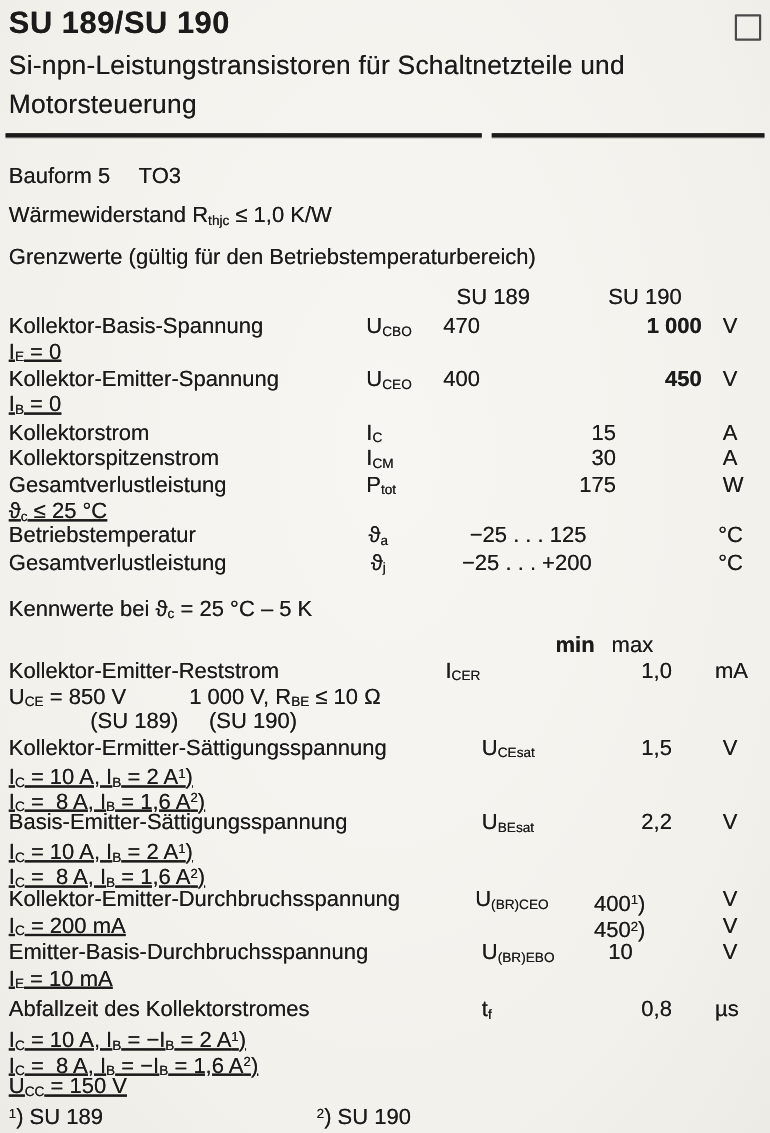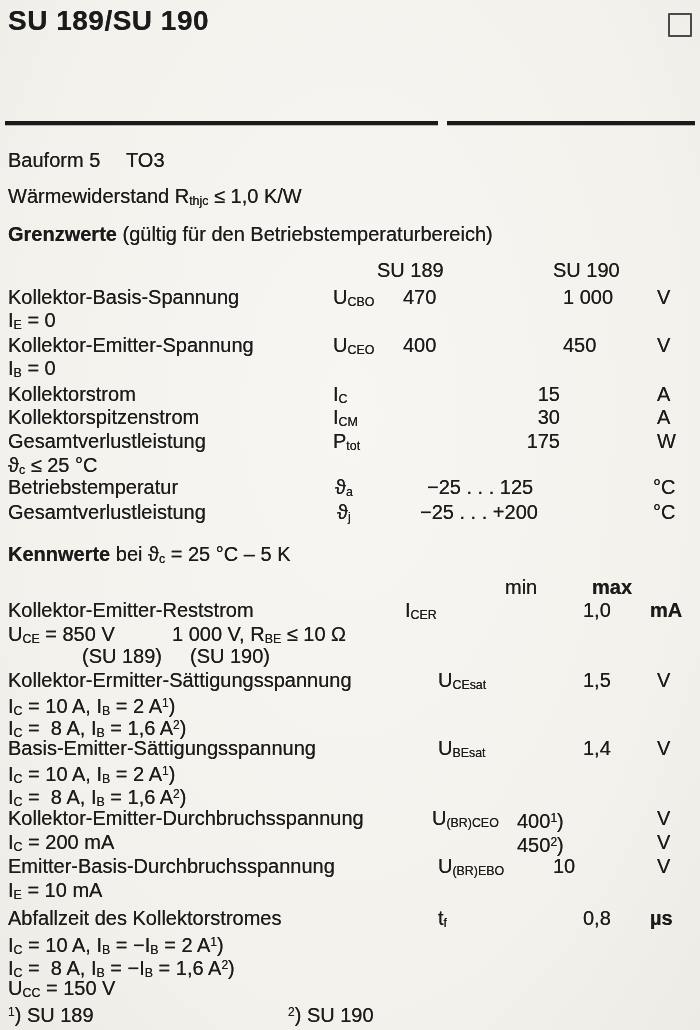"Si-npn-Leistungstransistoren für" div.subtitle { html: none -> <div>Si-npn-Leistungstransistoren für Schaltnetzteile und Motorsteuerung</div> }
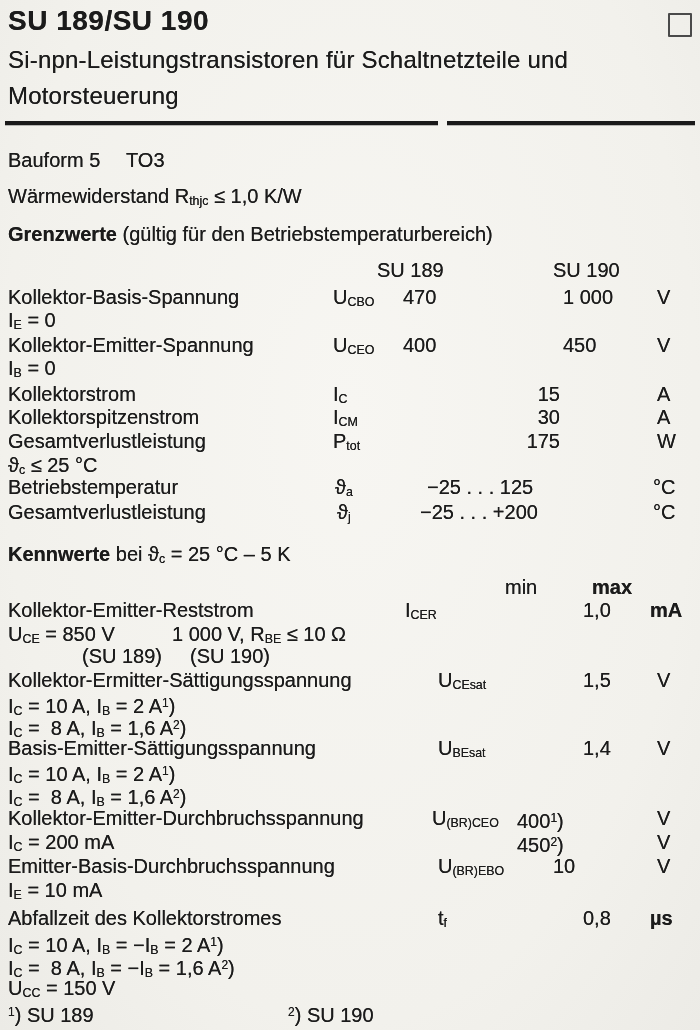"Grenzwerte" .b { font-weight: bold -> normal }
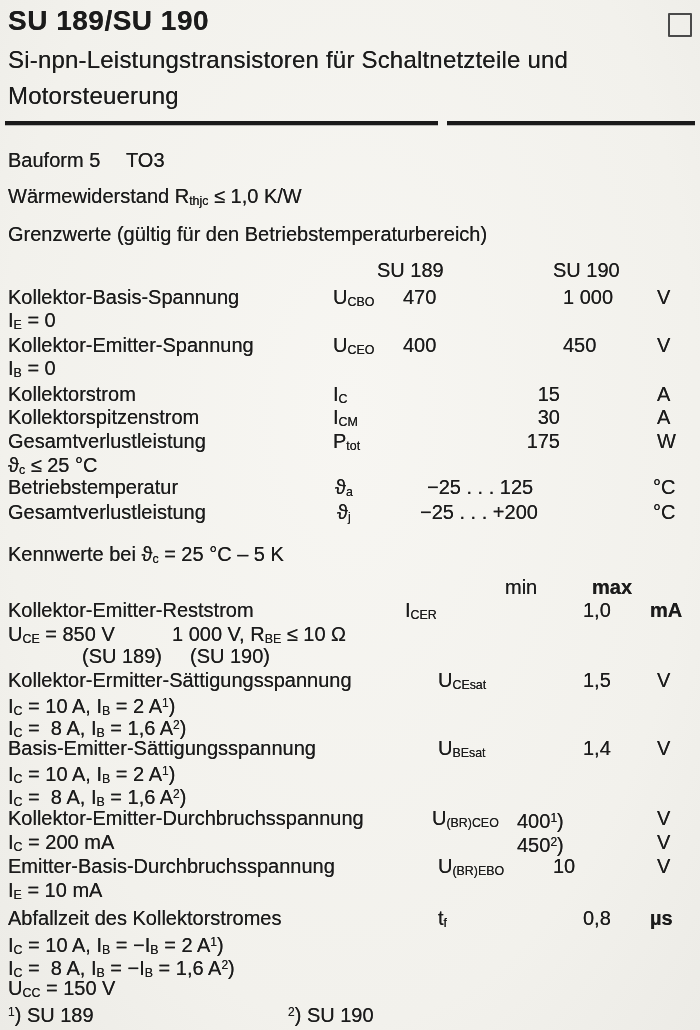"SU 189" span { left: 377px -> 415px }
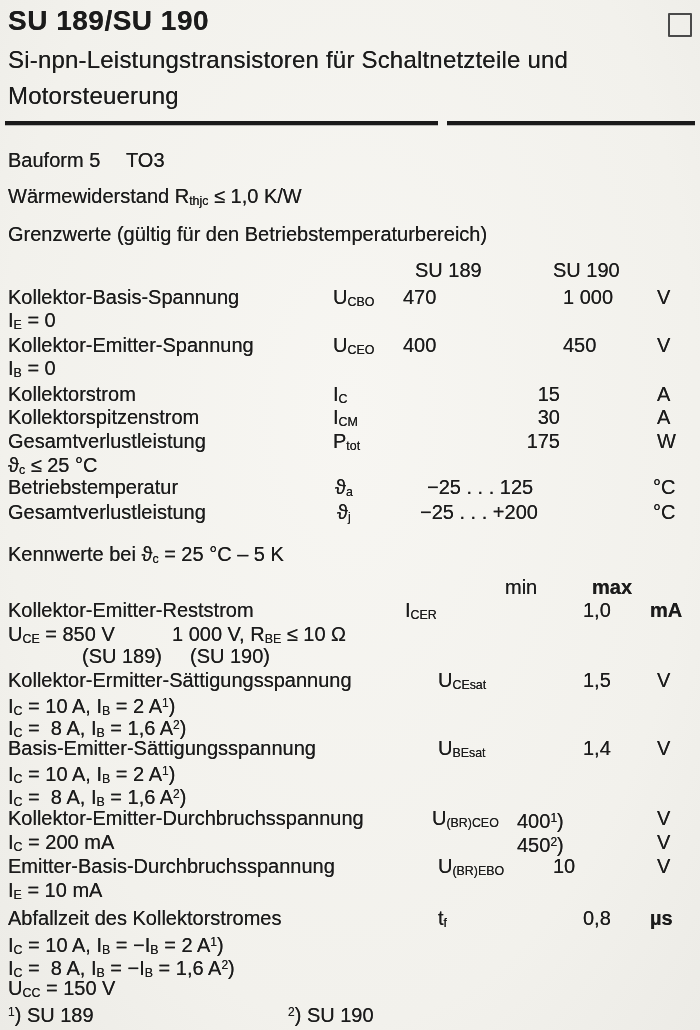"1 000" .g190 { font-weight: none -> bold; text-align: left -> right }
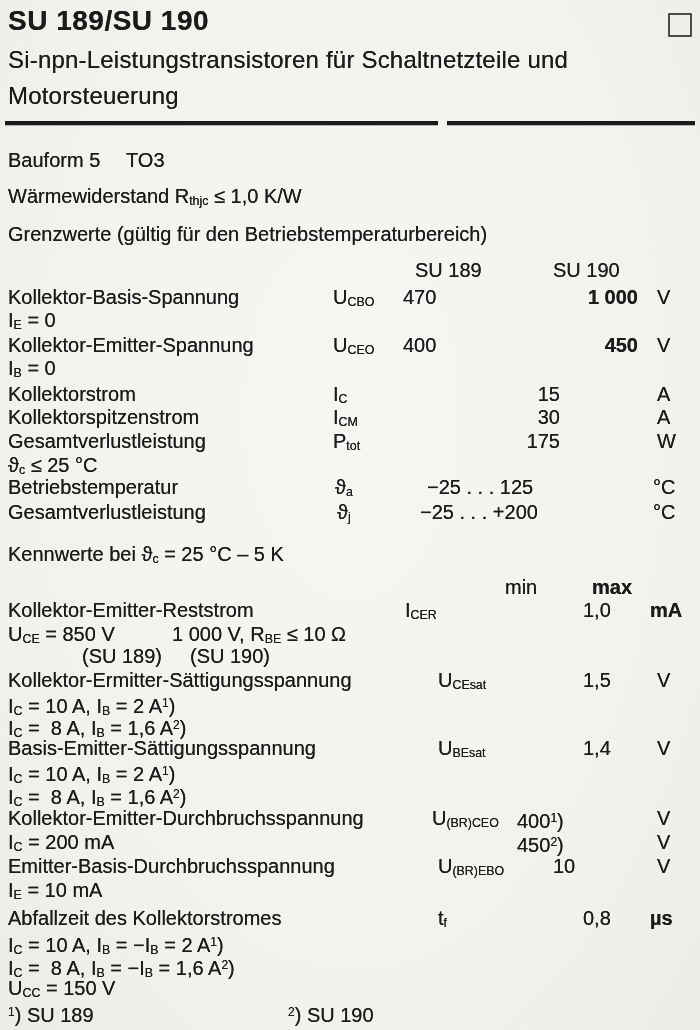"IE = 0" .pre { text-decoration: none -> underline }
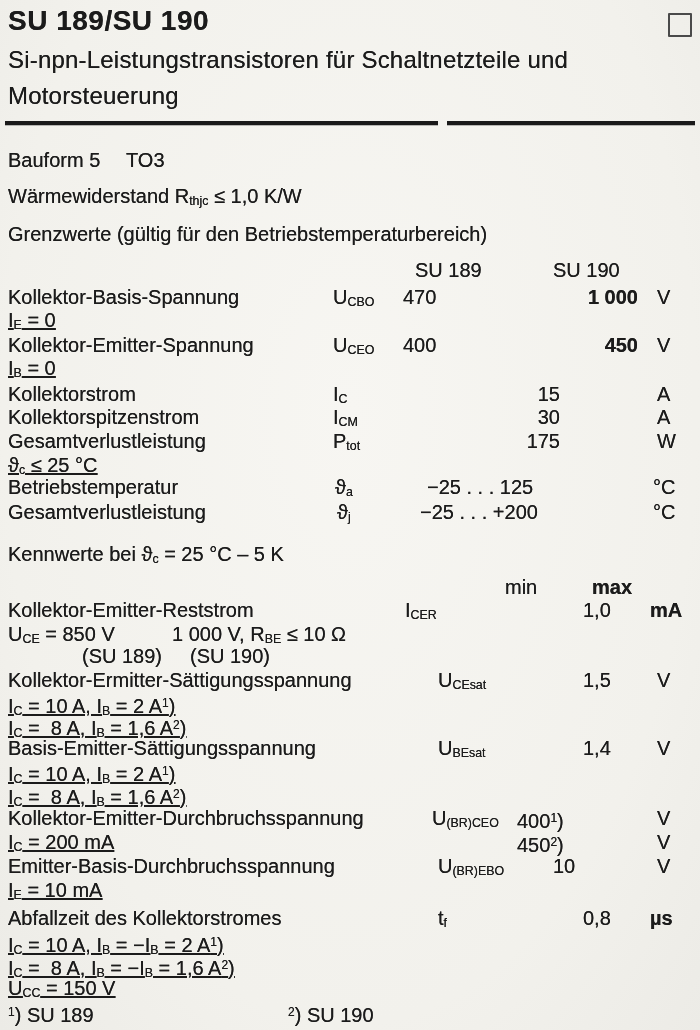"min" .colmin { font-weight: none -> bold }
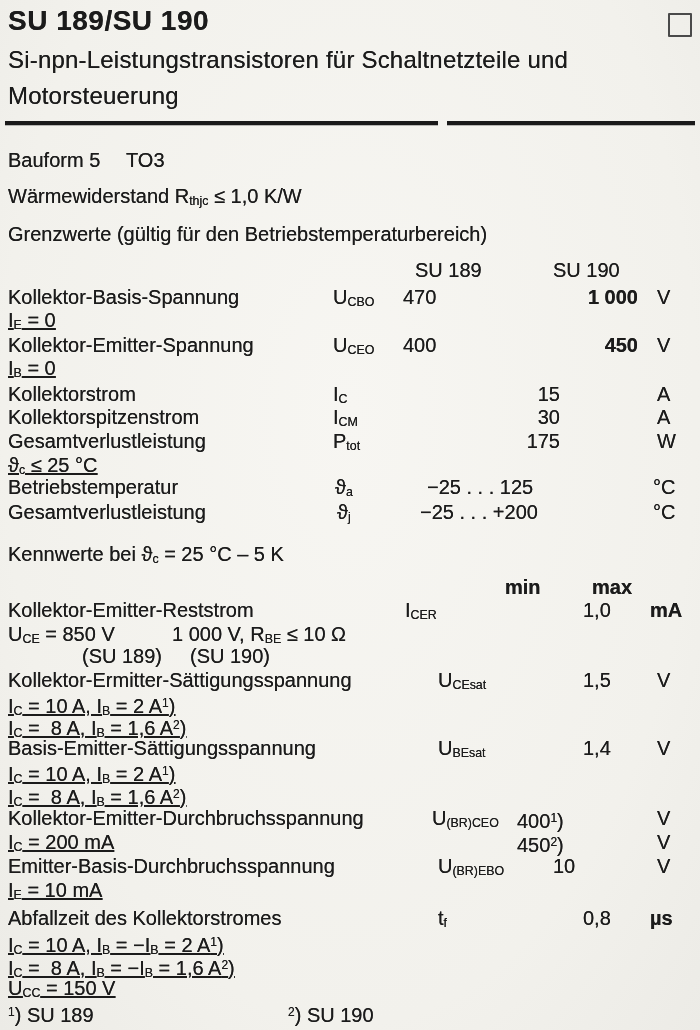"max" .colmax { font-weight: bold -> none; left: 592px -> 556px }
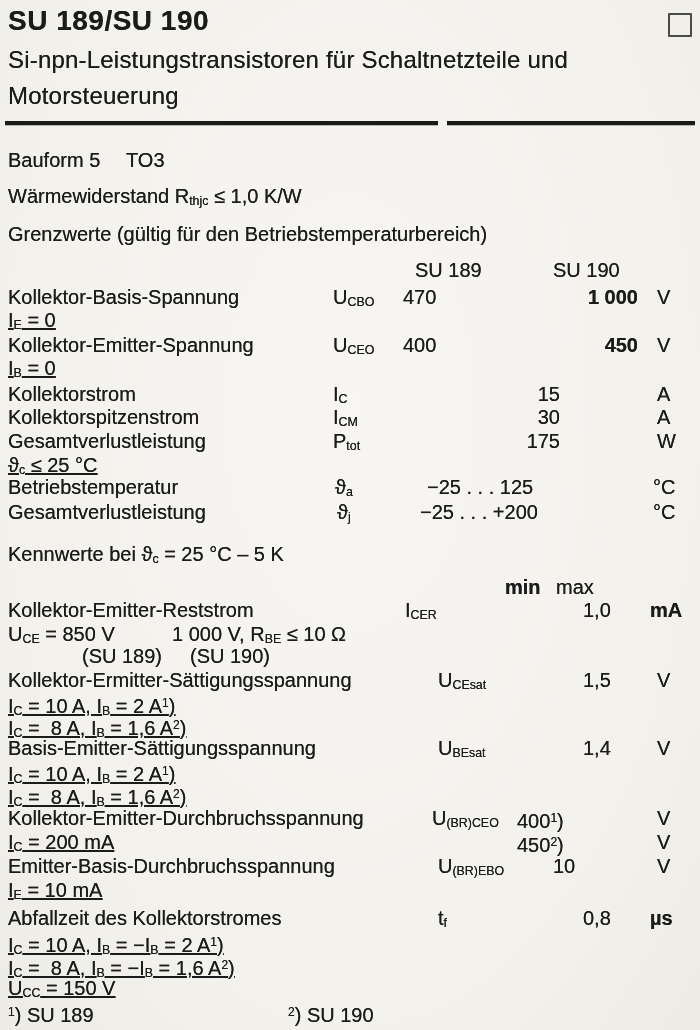"mA" .unitw { font-weight: bold -> none }
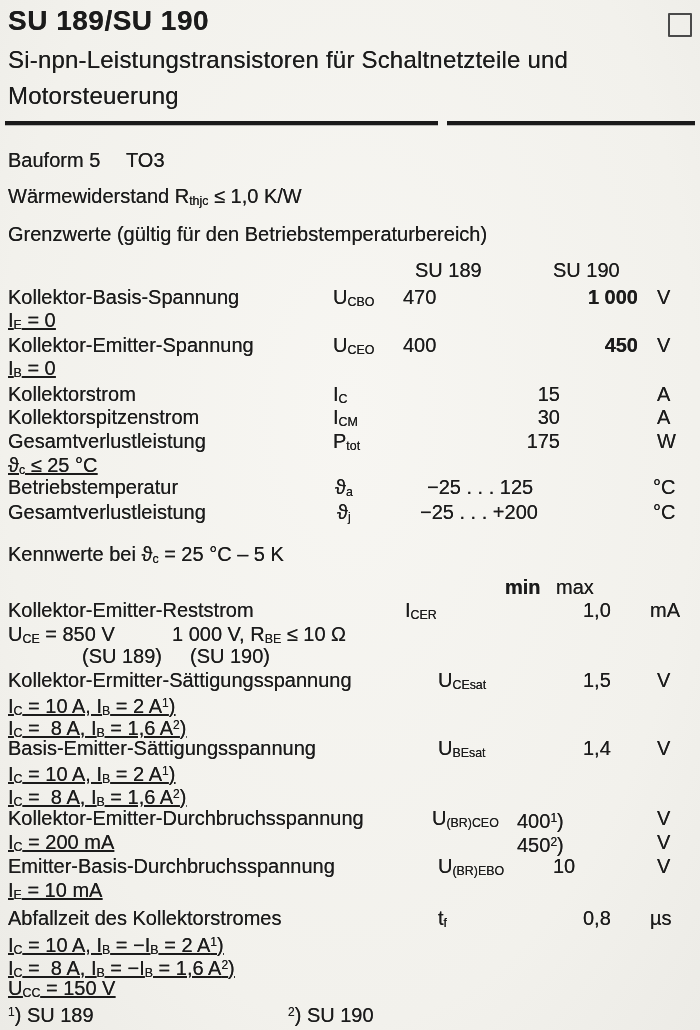"1,4" span.kmax { text: 1,4 -> 2,2 }
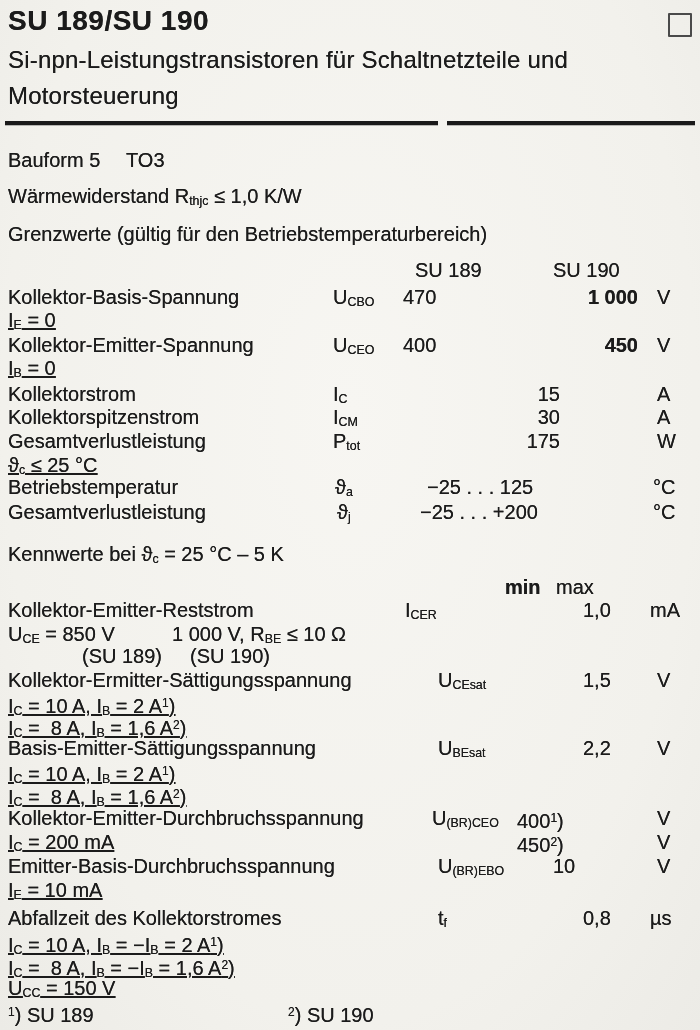"4001)" .kmin1 { left: 517px -> 540px }
